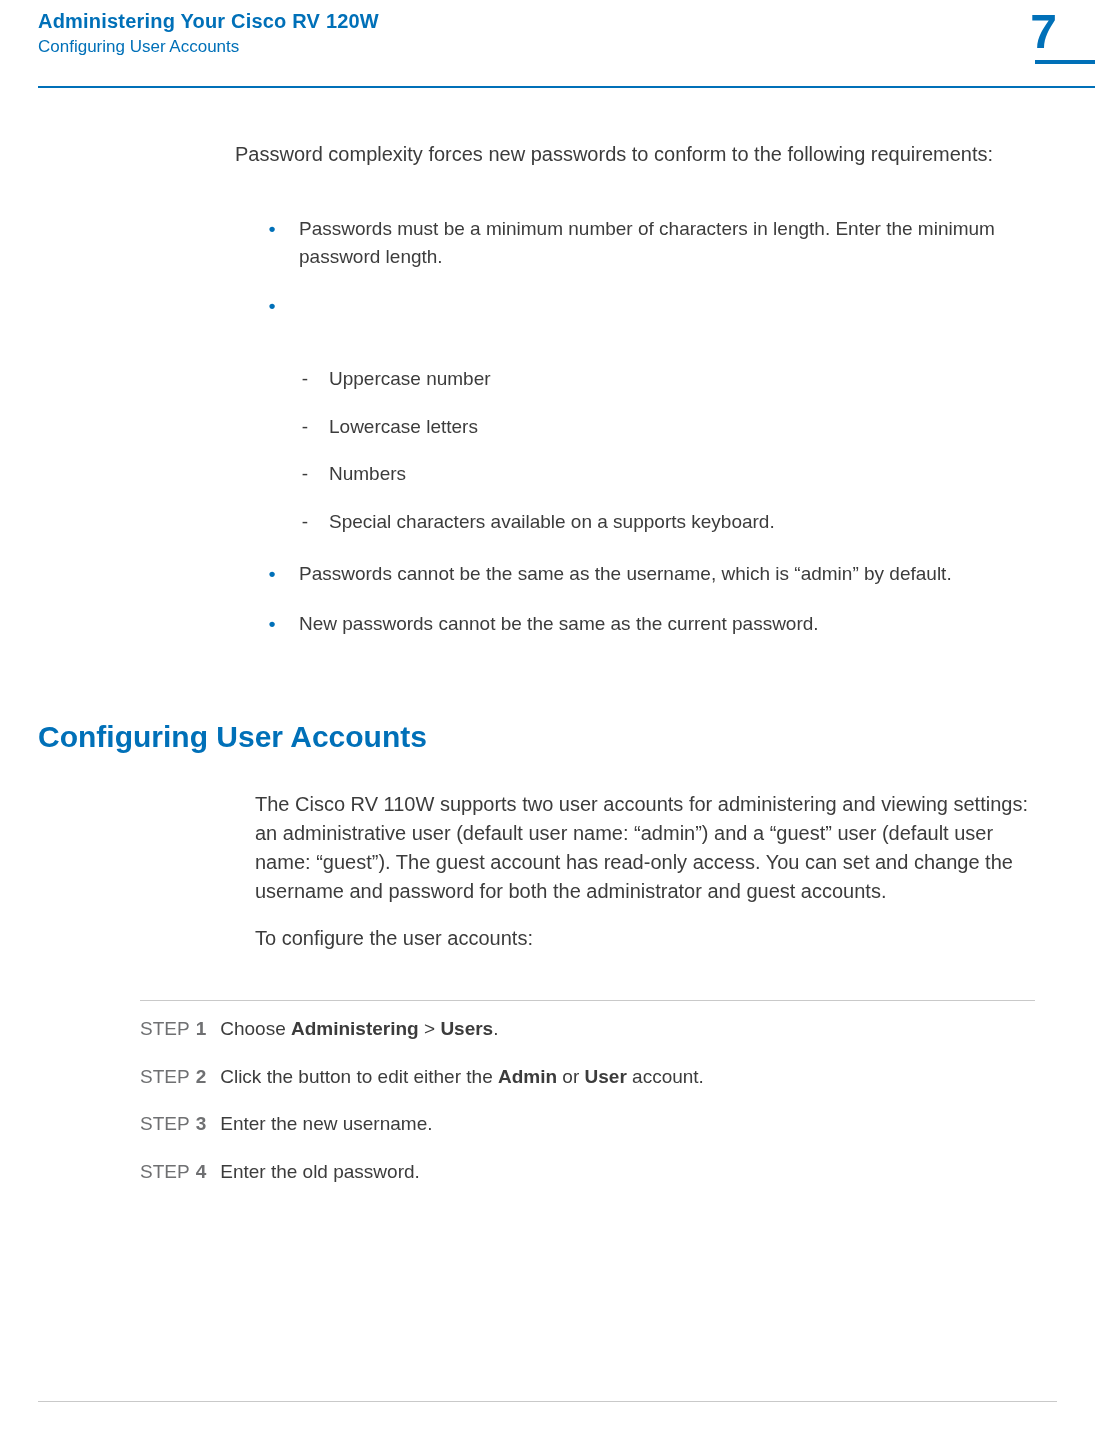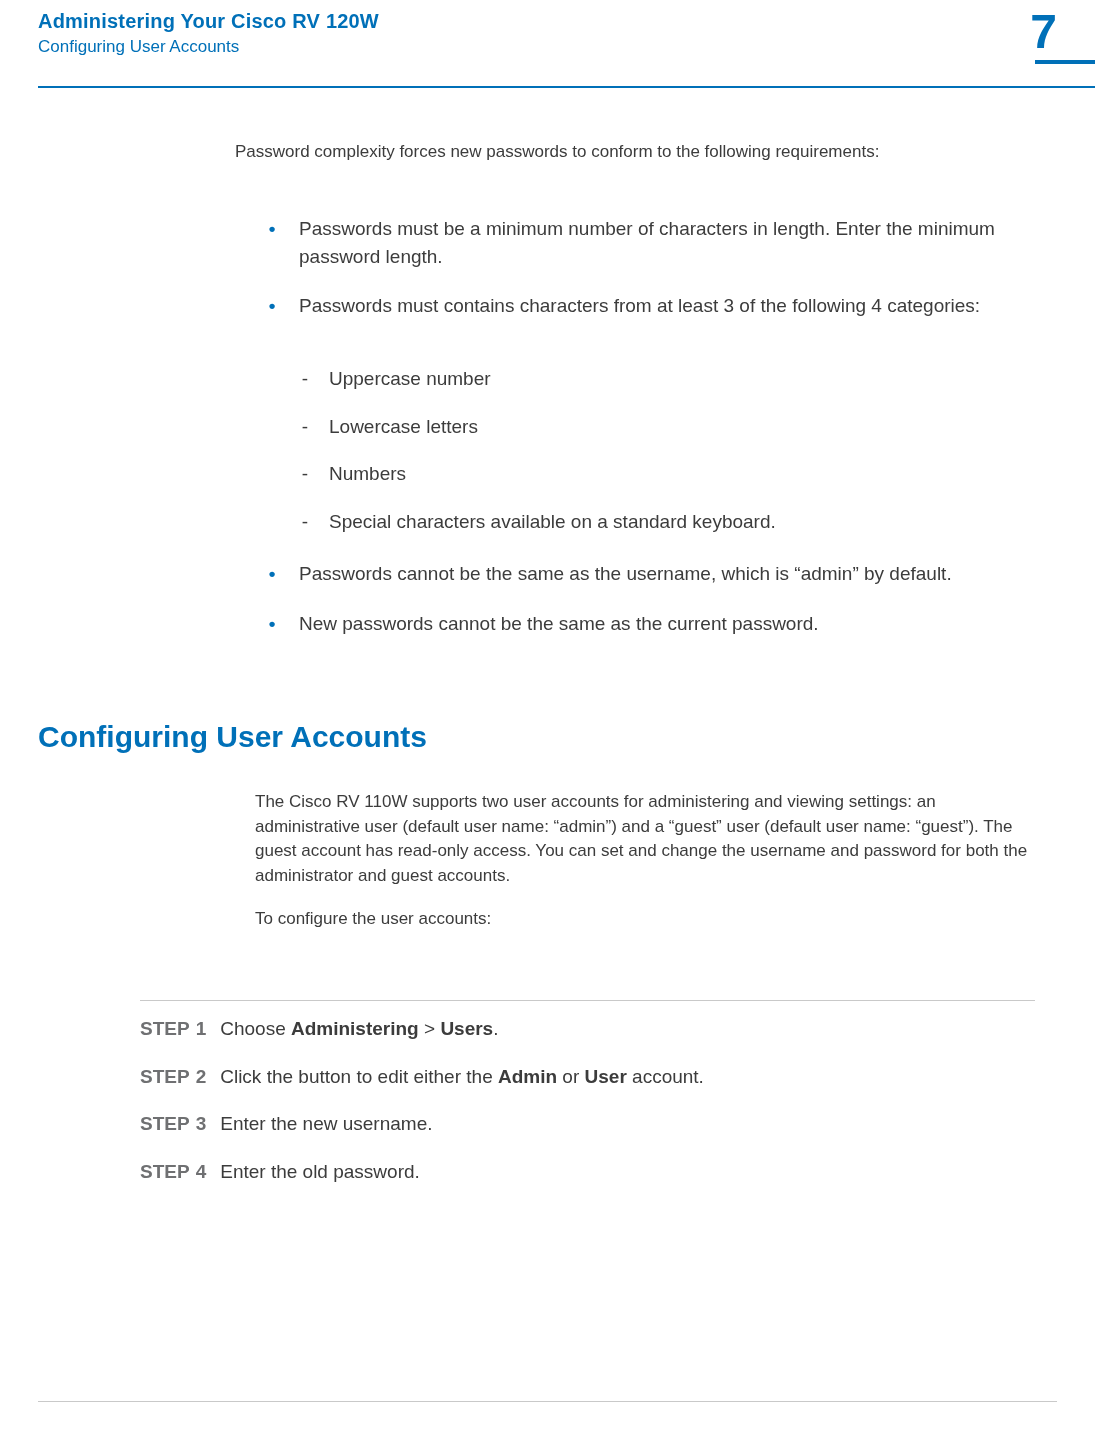"Password complexity forces new passwords" .para { font-size: 17px -> 20px }
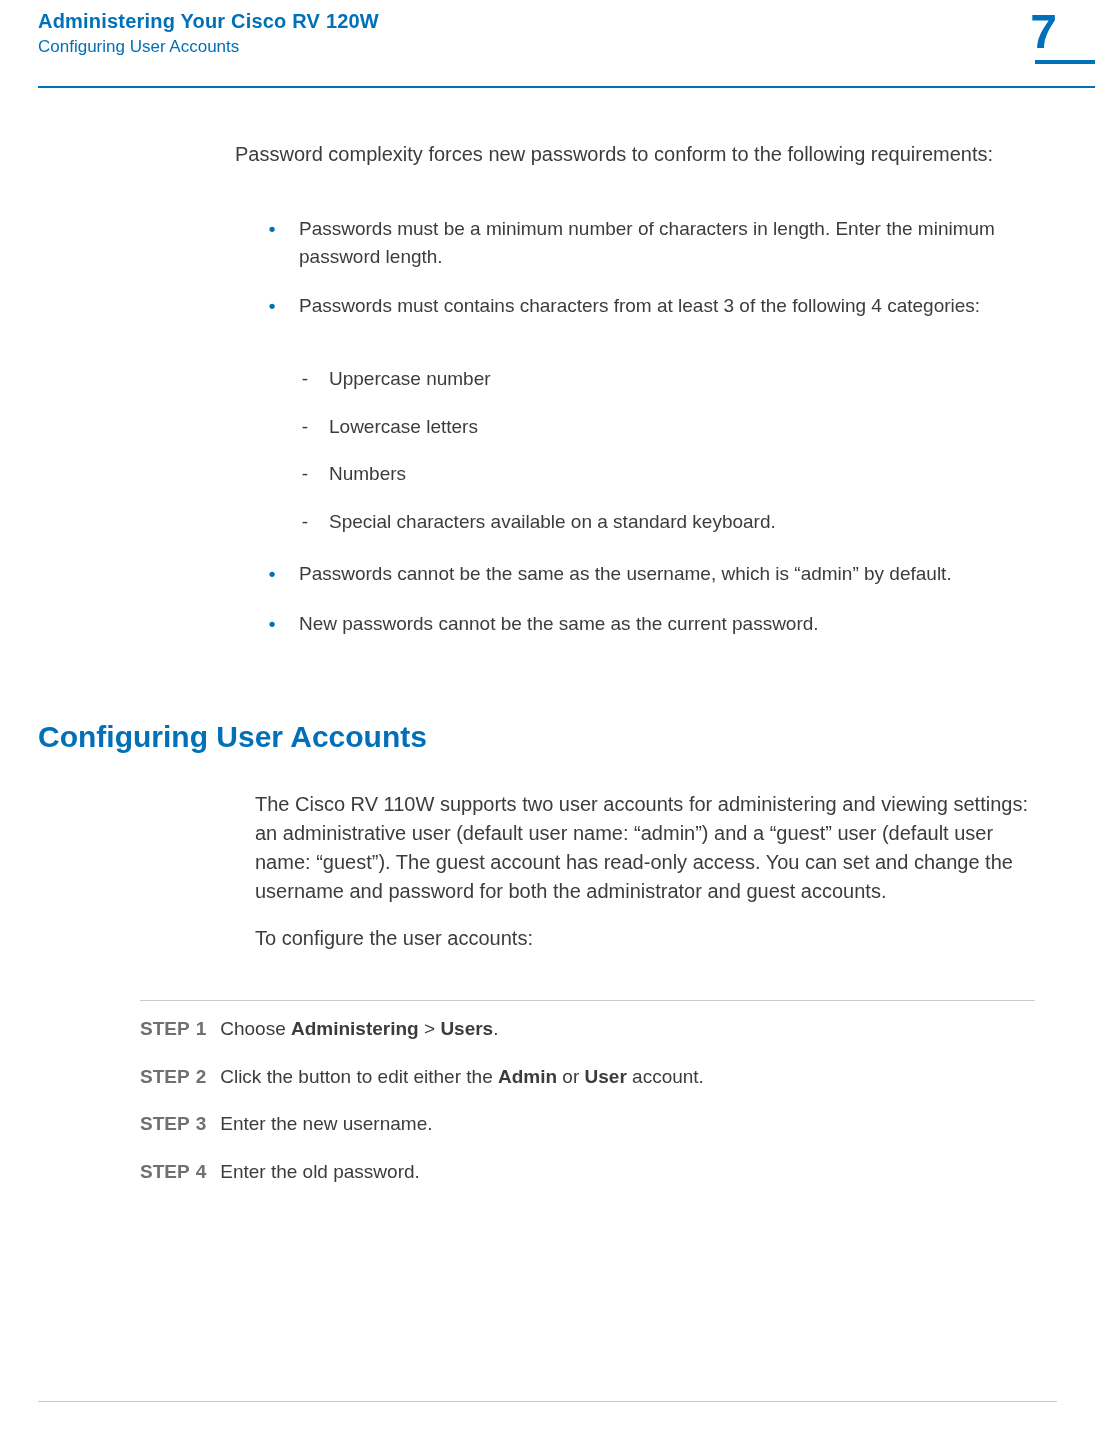"Passwords must contains characters from" span { html: <span>Passwords must contains characters from at least 3 of the following 4 categories:</span> -> none }
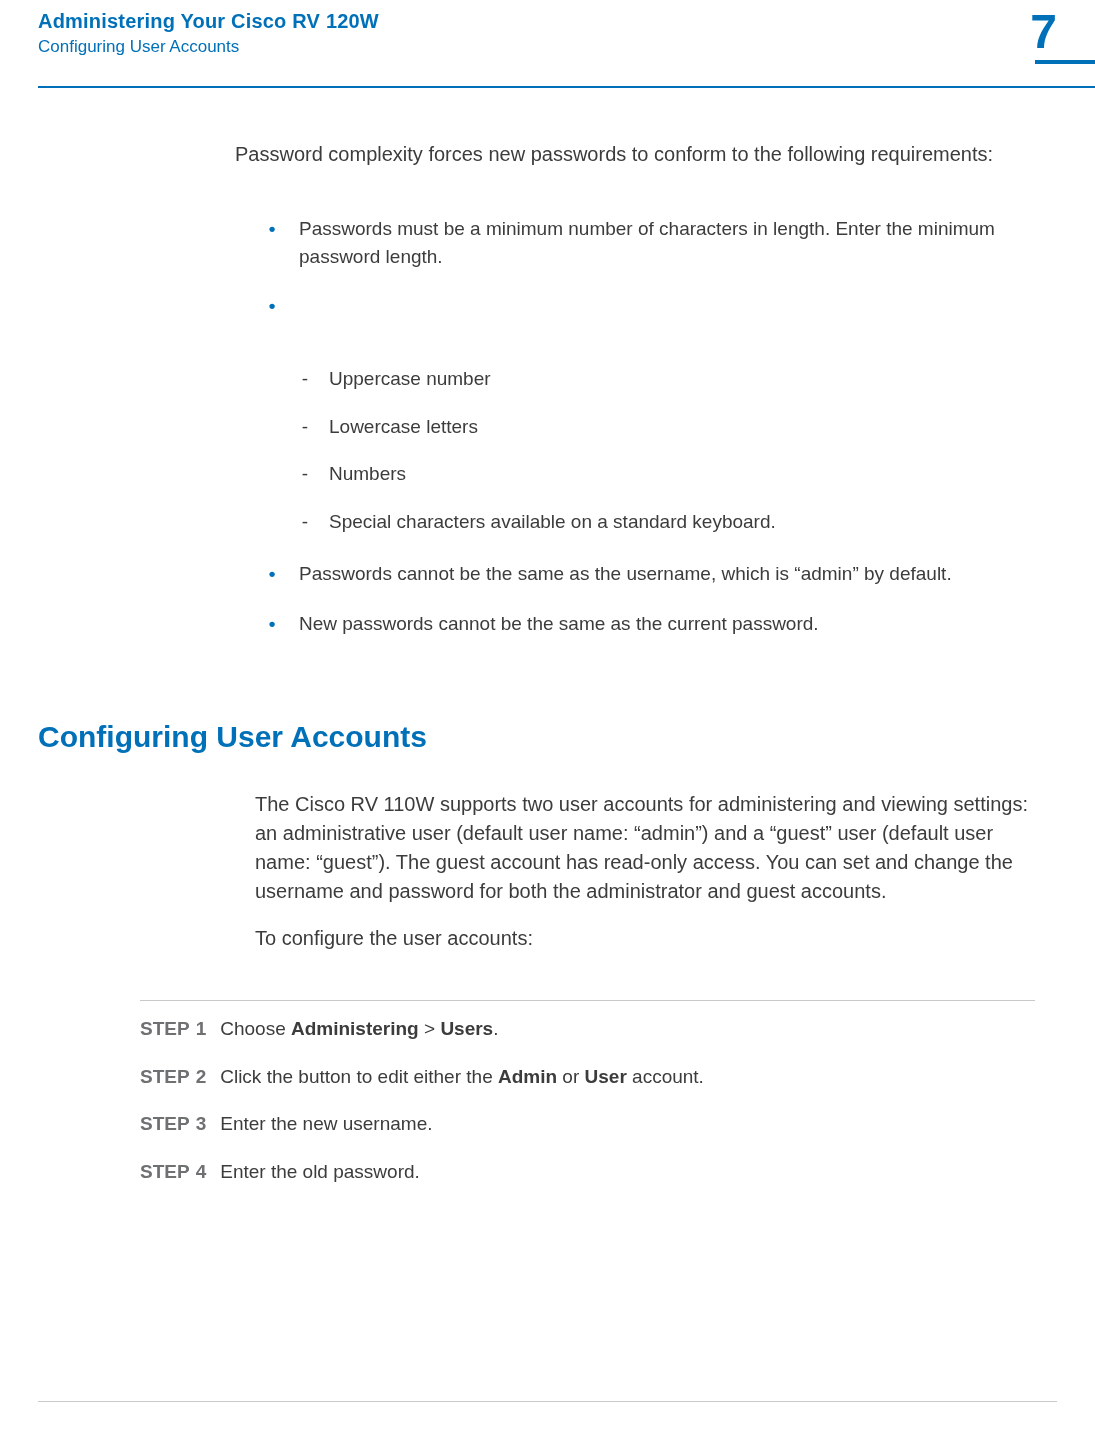"Special characters available on a" span { text: standard -> supports }
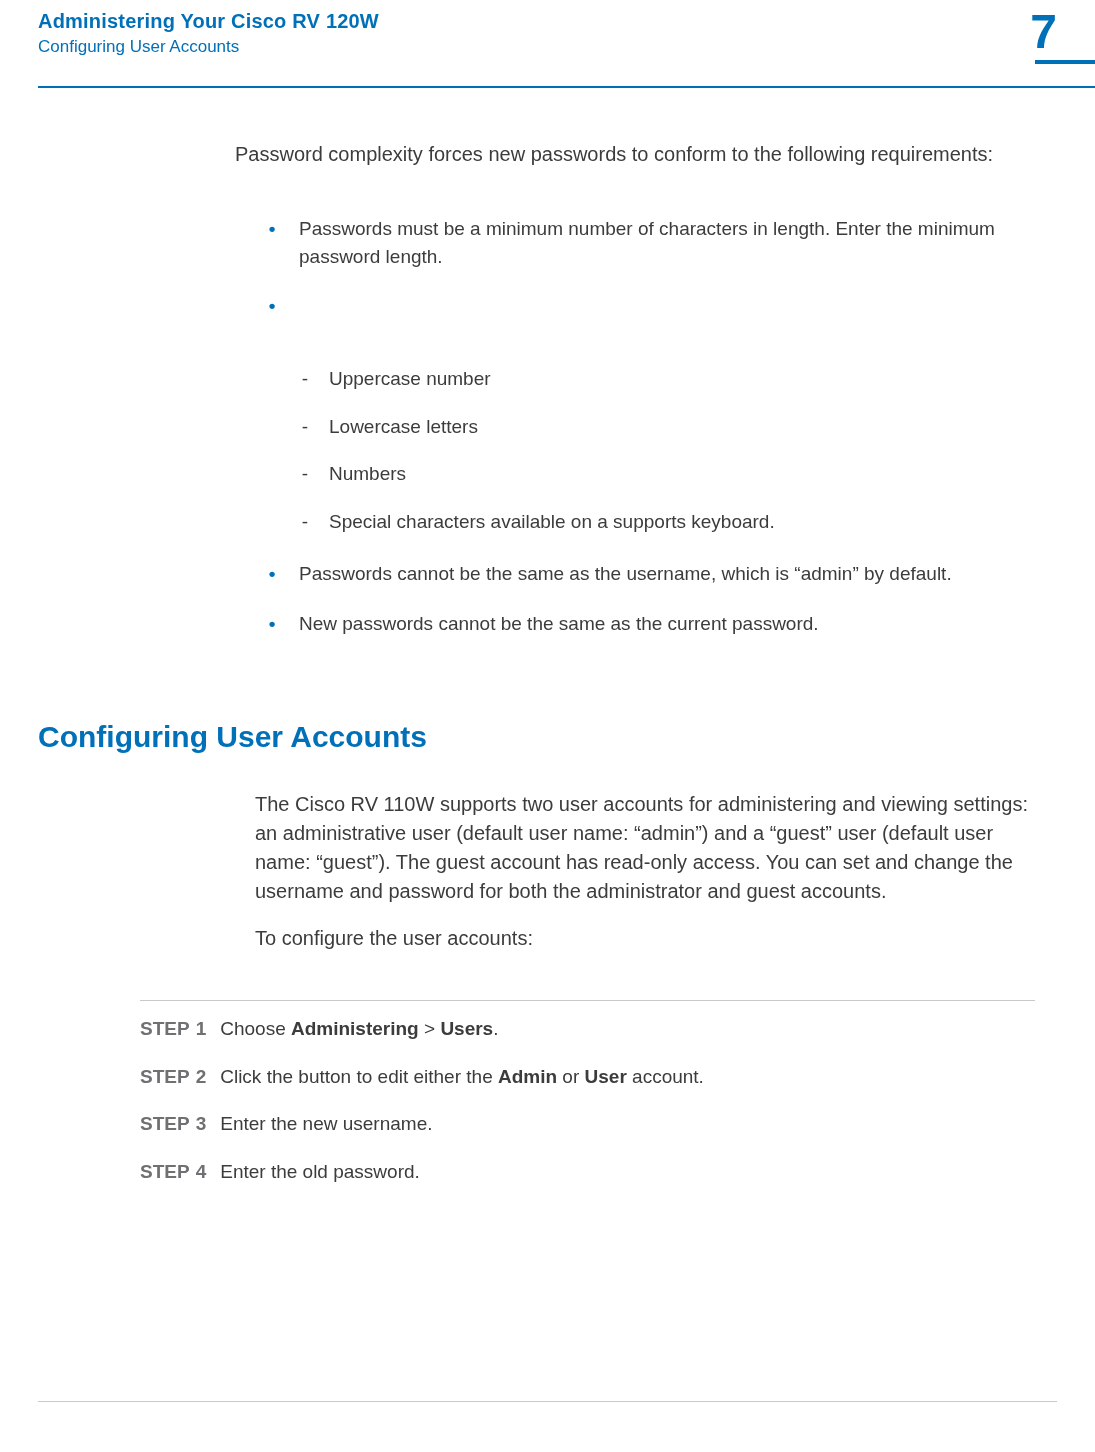"STEP" .step-label { font-weight: bold -> normal }
